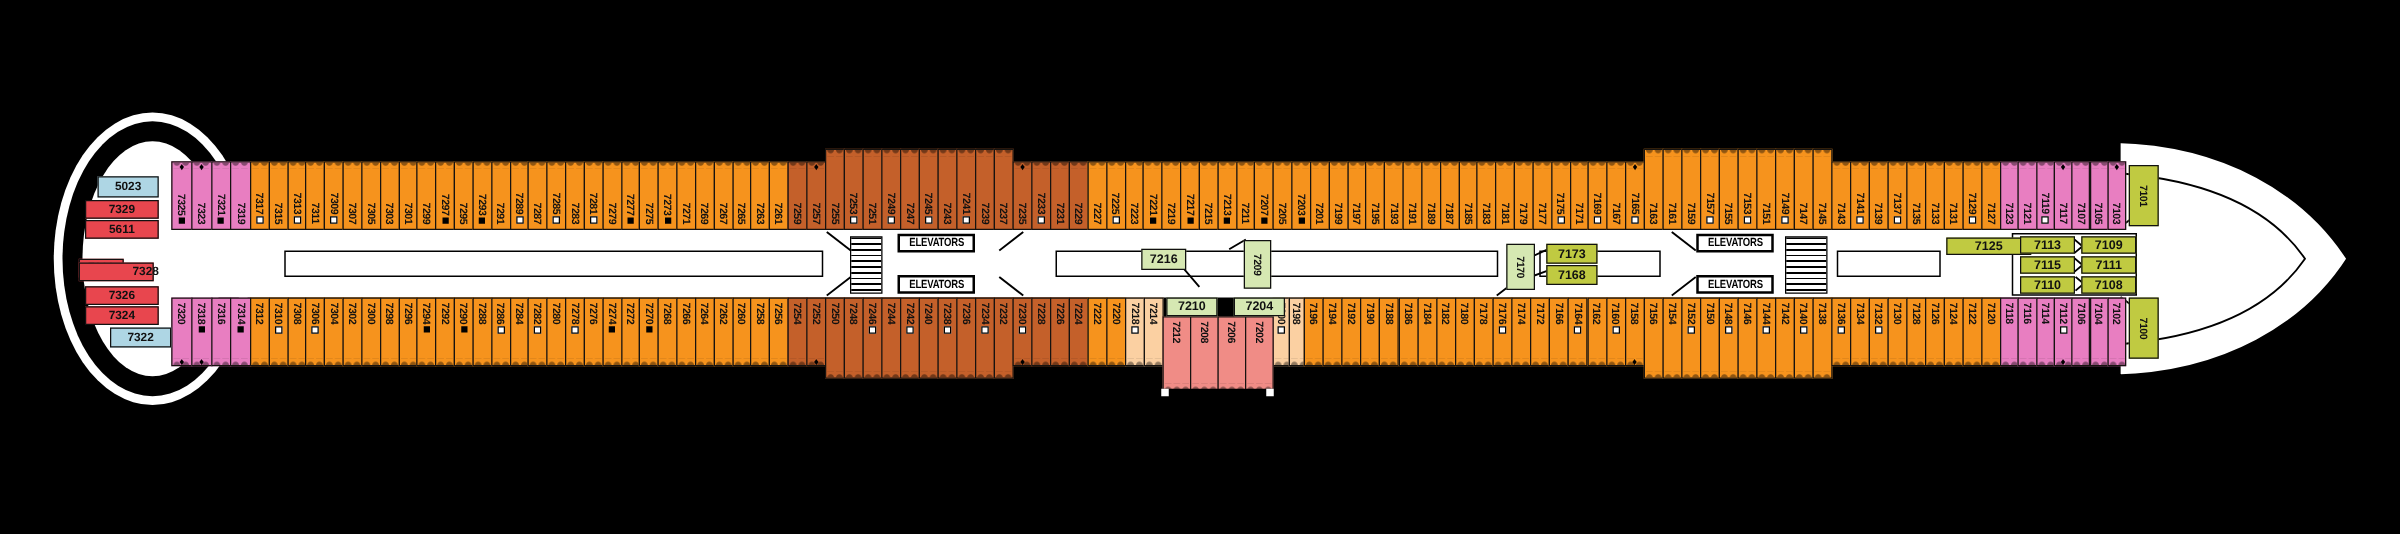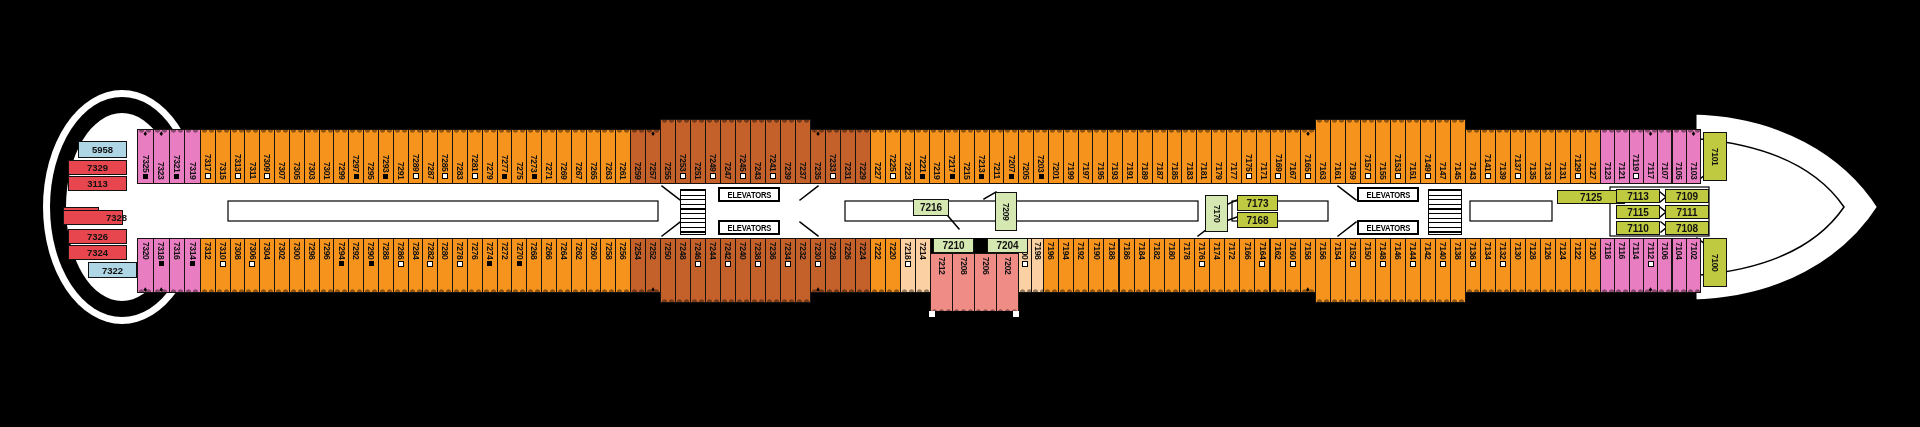"5958" div.scab { text: 5958 -> 5023 }
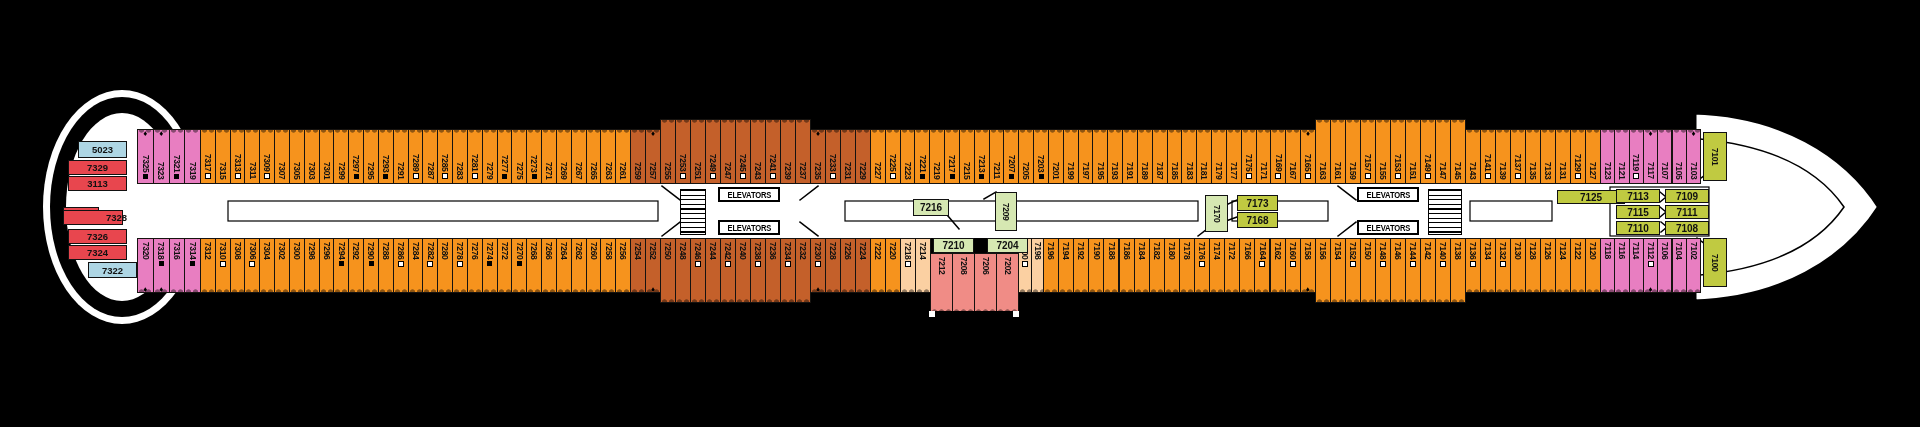"3113" div.scab { text: 3113 -> 5611 }
